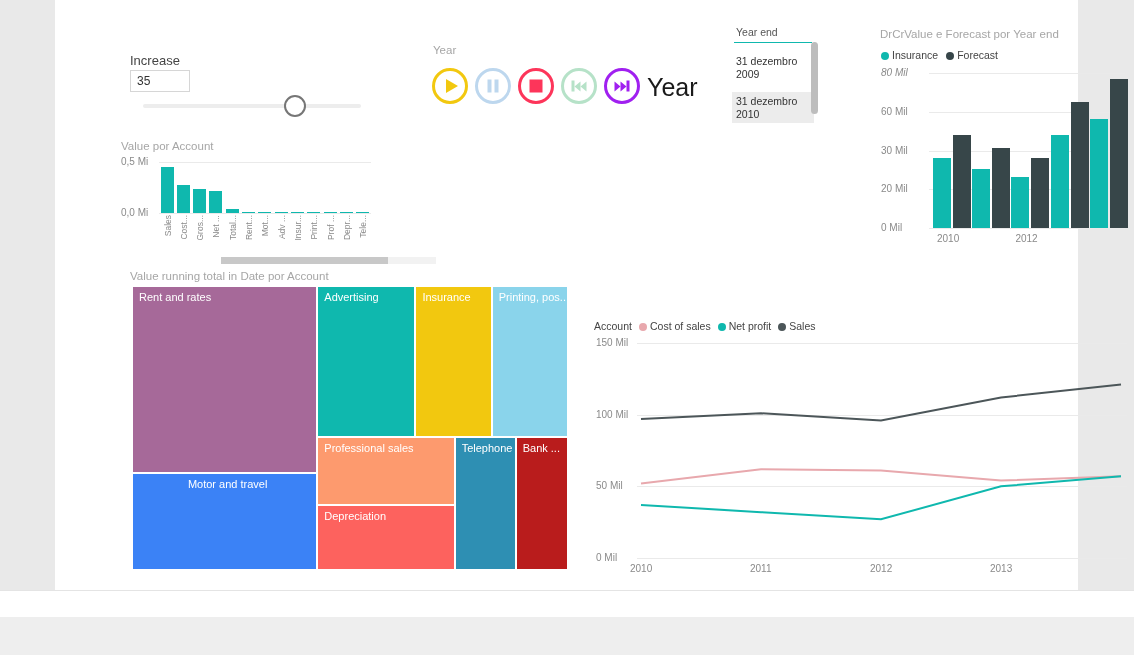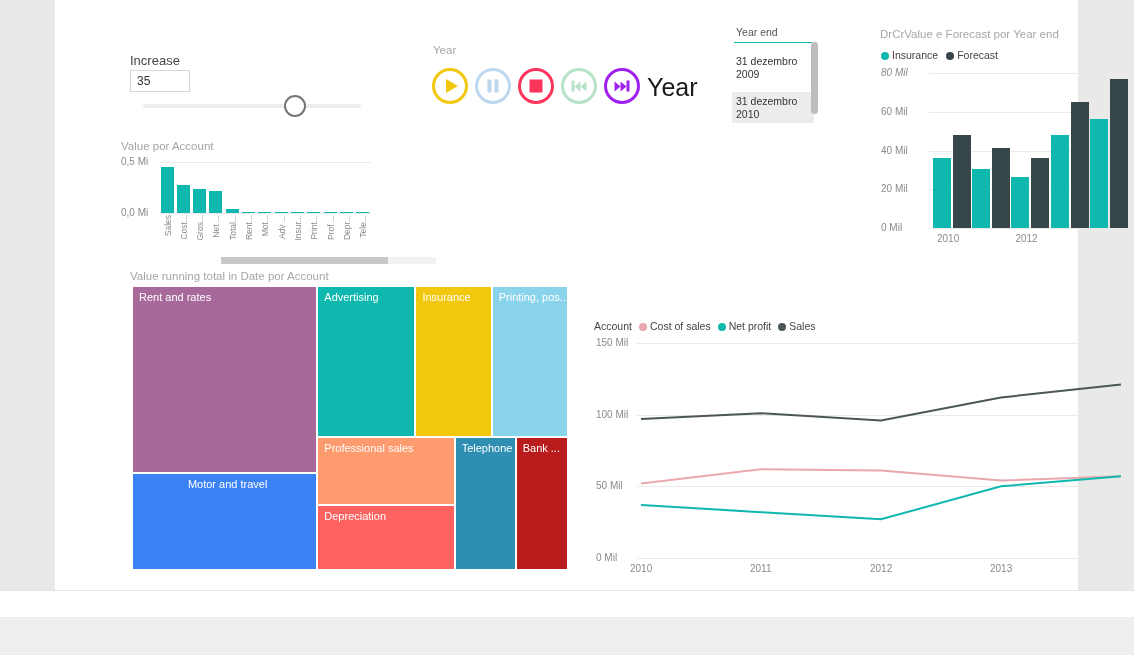"40 Mil" div.axlabel { text: 40 -> 30 }
